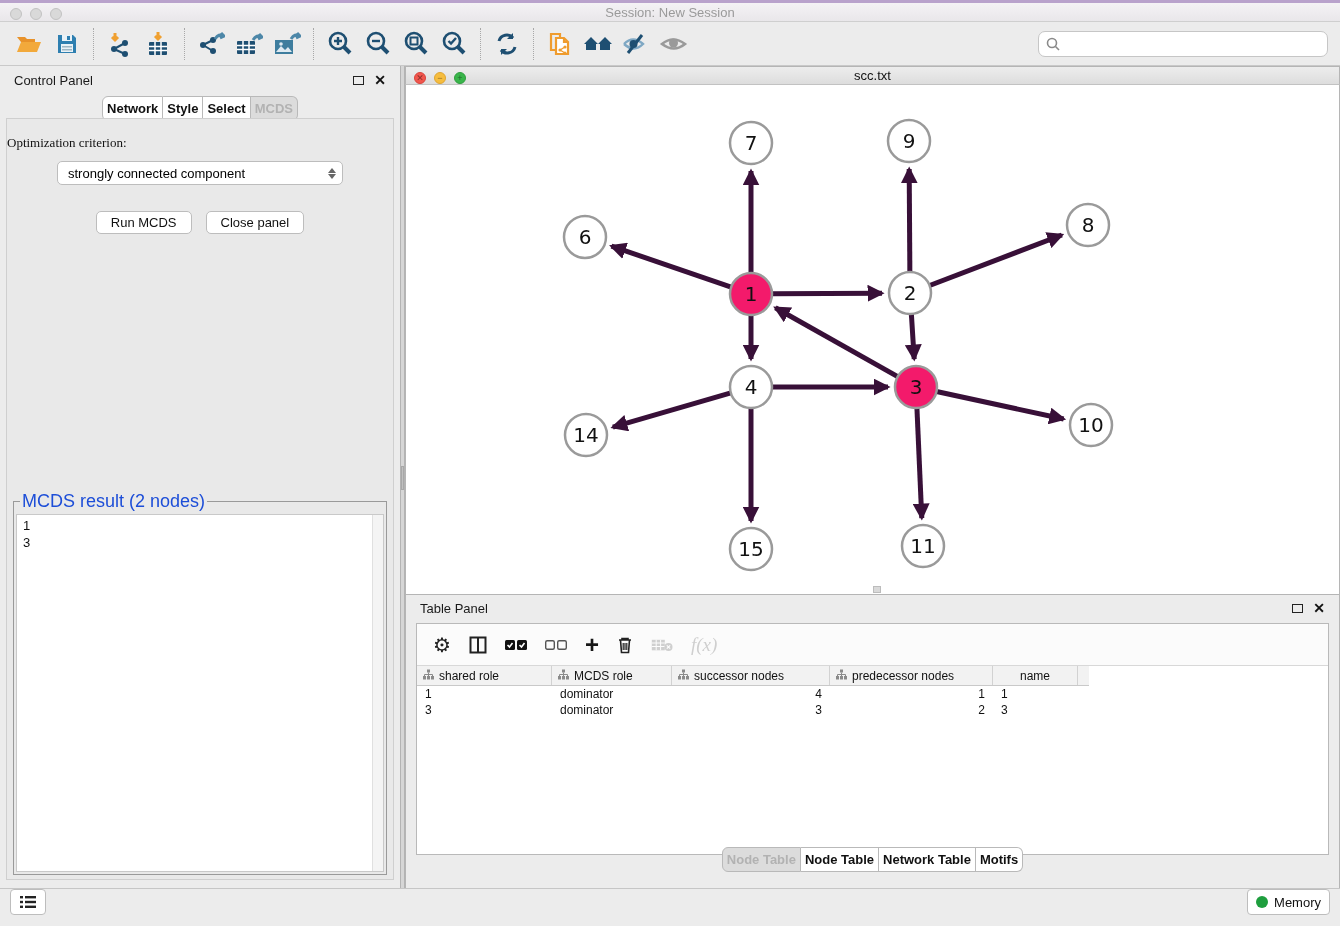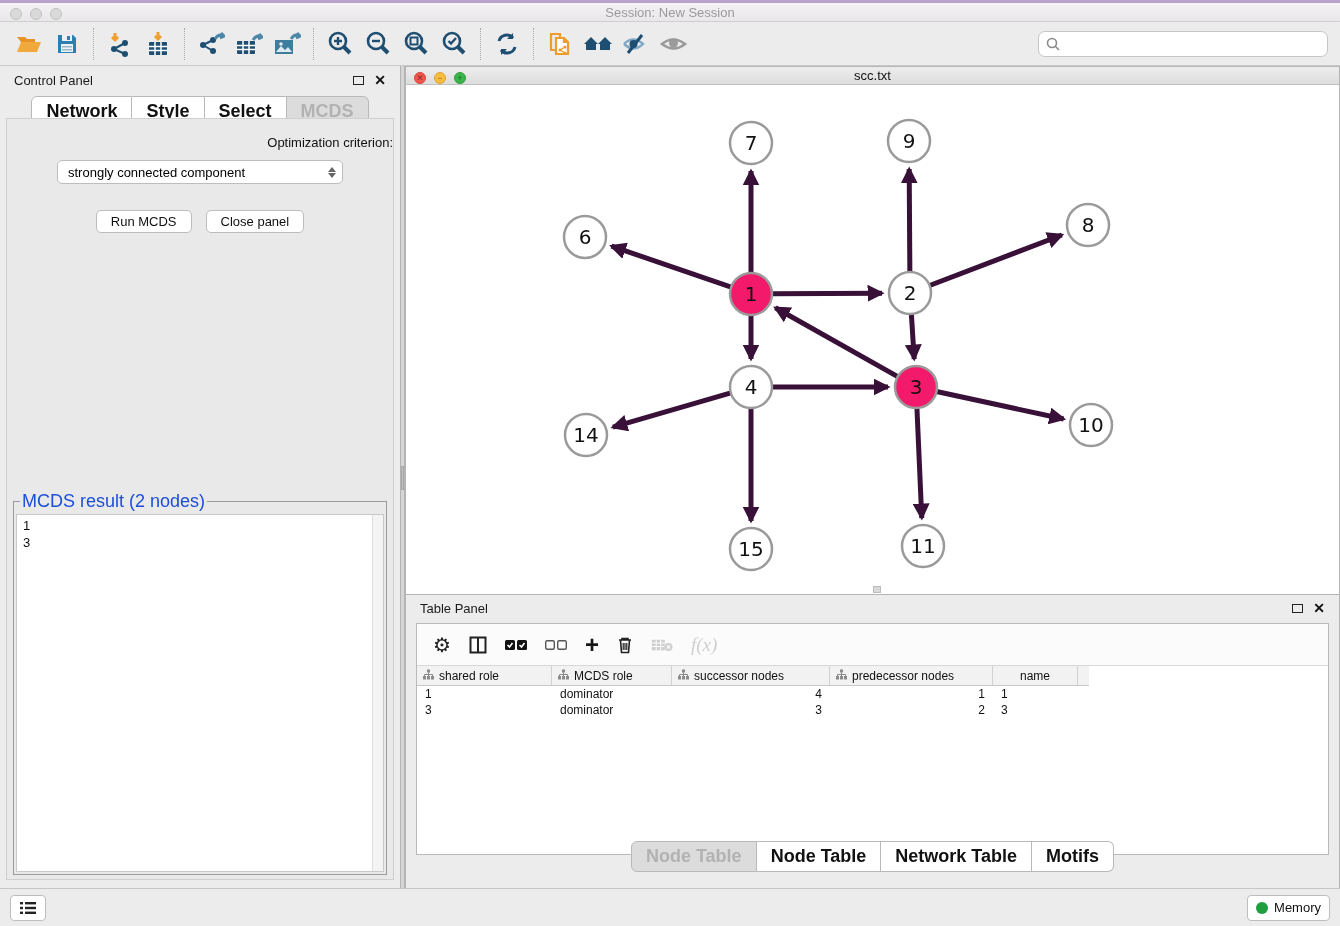"Network" .seg-tab { font-size: 18px -> 13px; padding: 4px 14px -> 4px 4px }
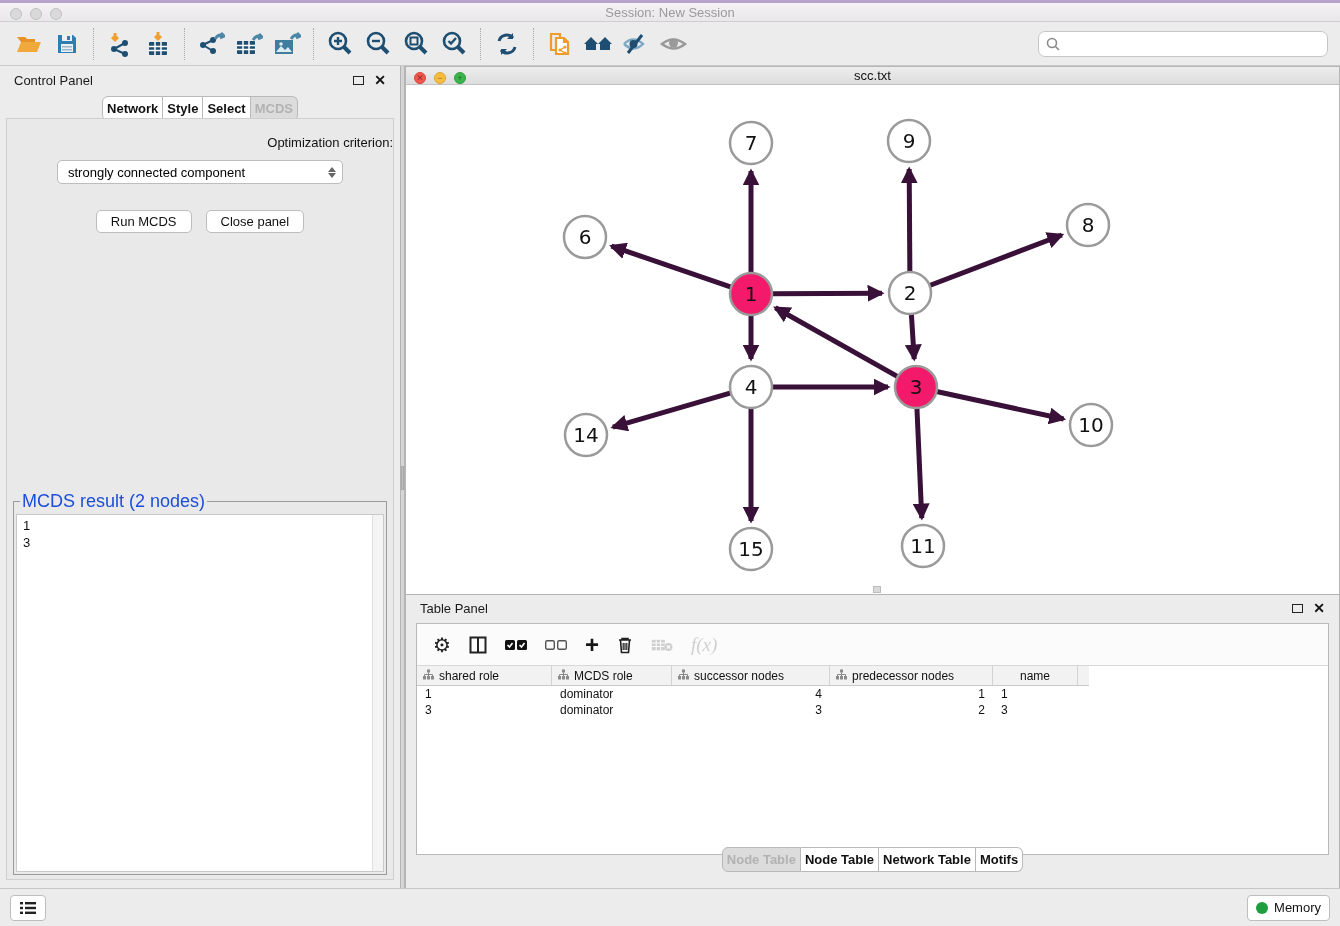"Optimization criterion:" .opt-label { font-family: none -> Liberation Serif, serif; text-align: right -> left }
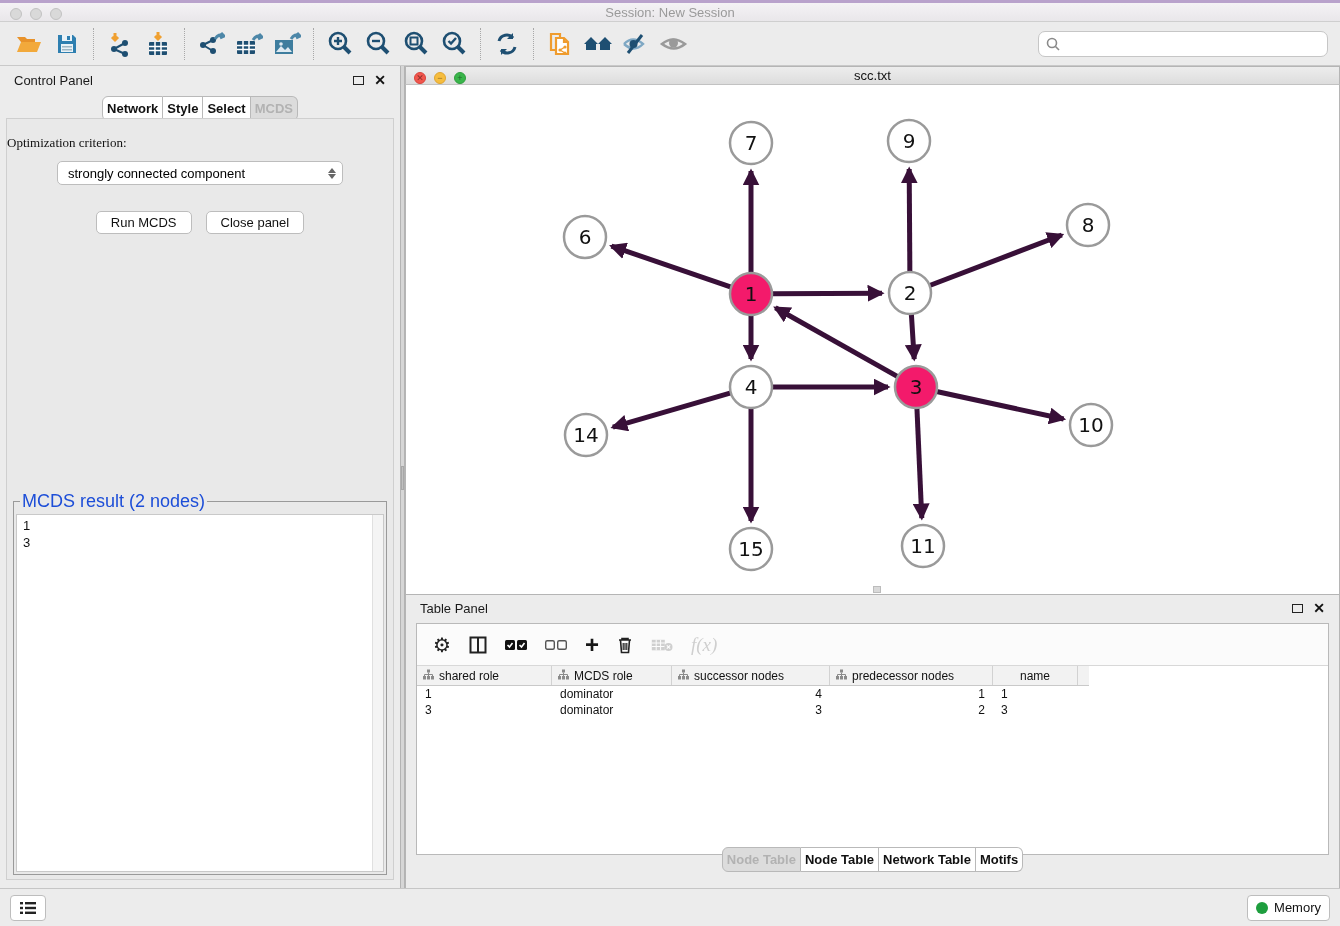"Memory" .statusbar { align-items: center -> flex-start }
